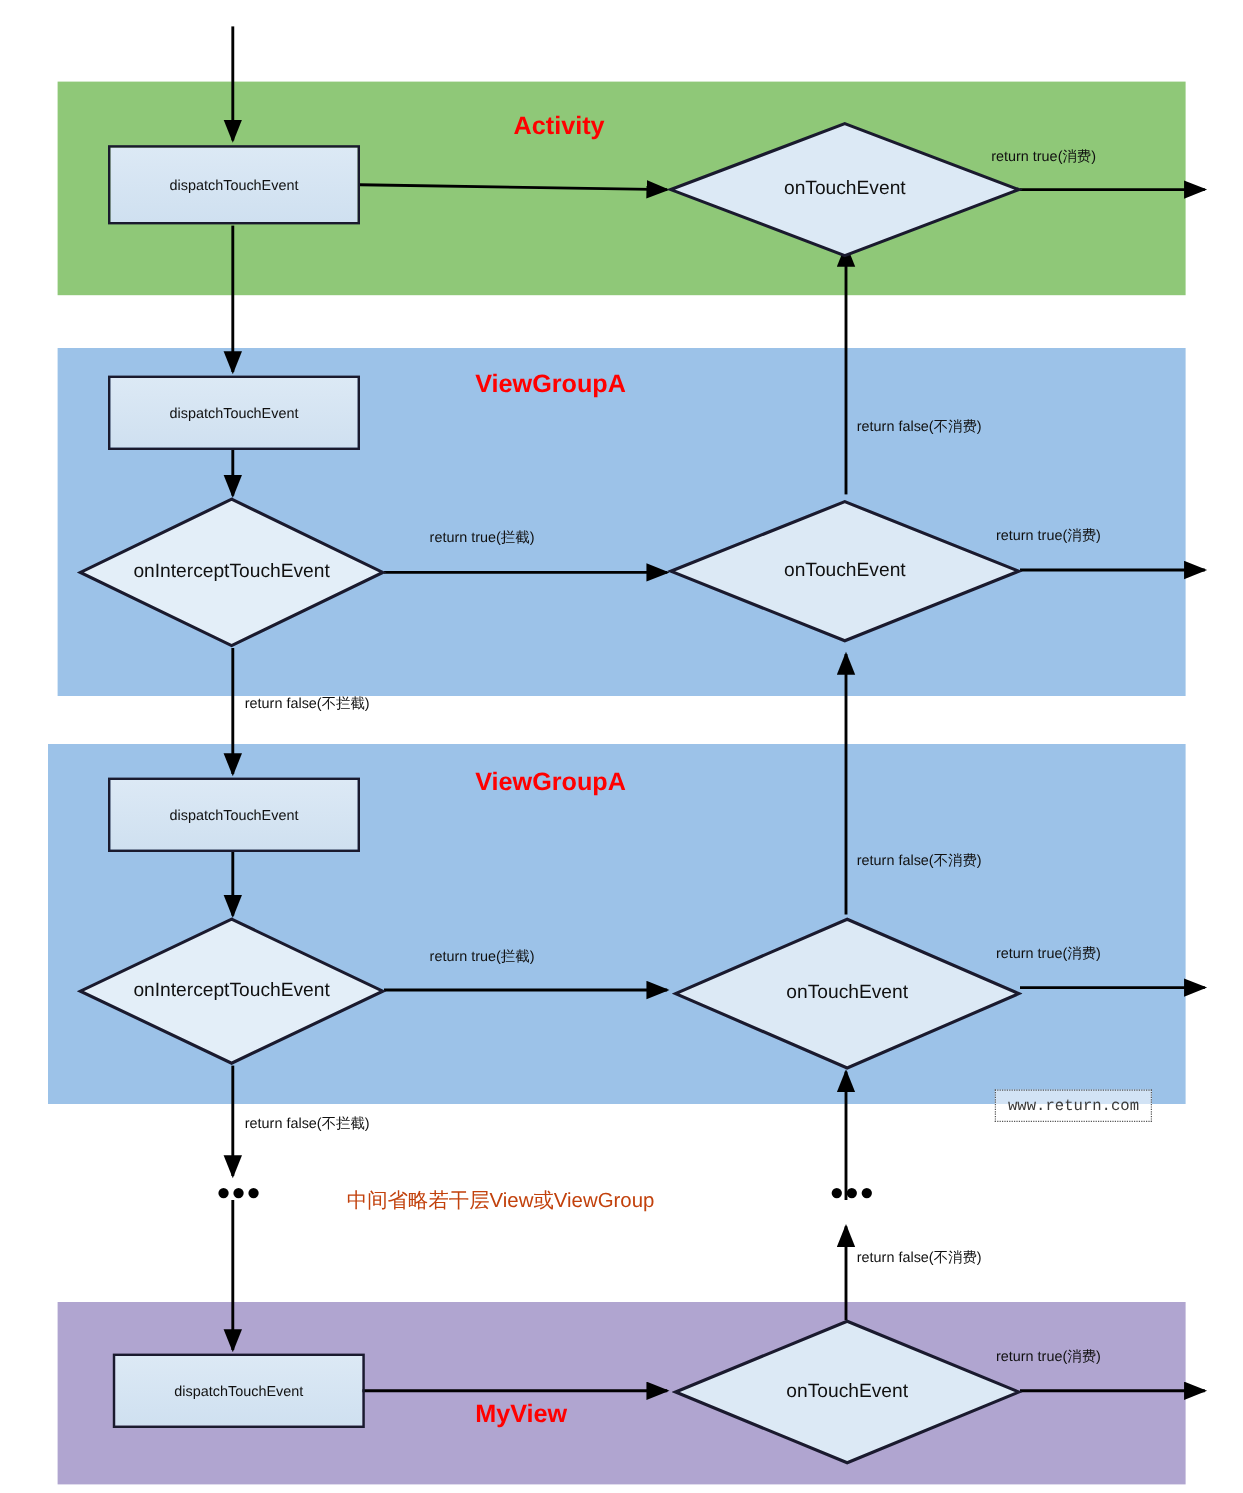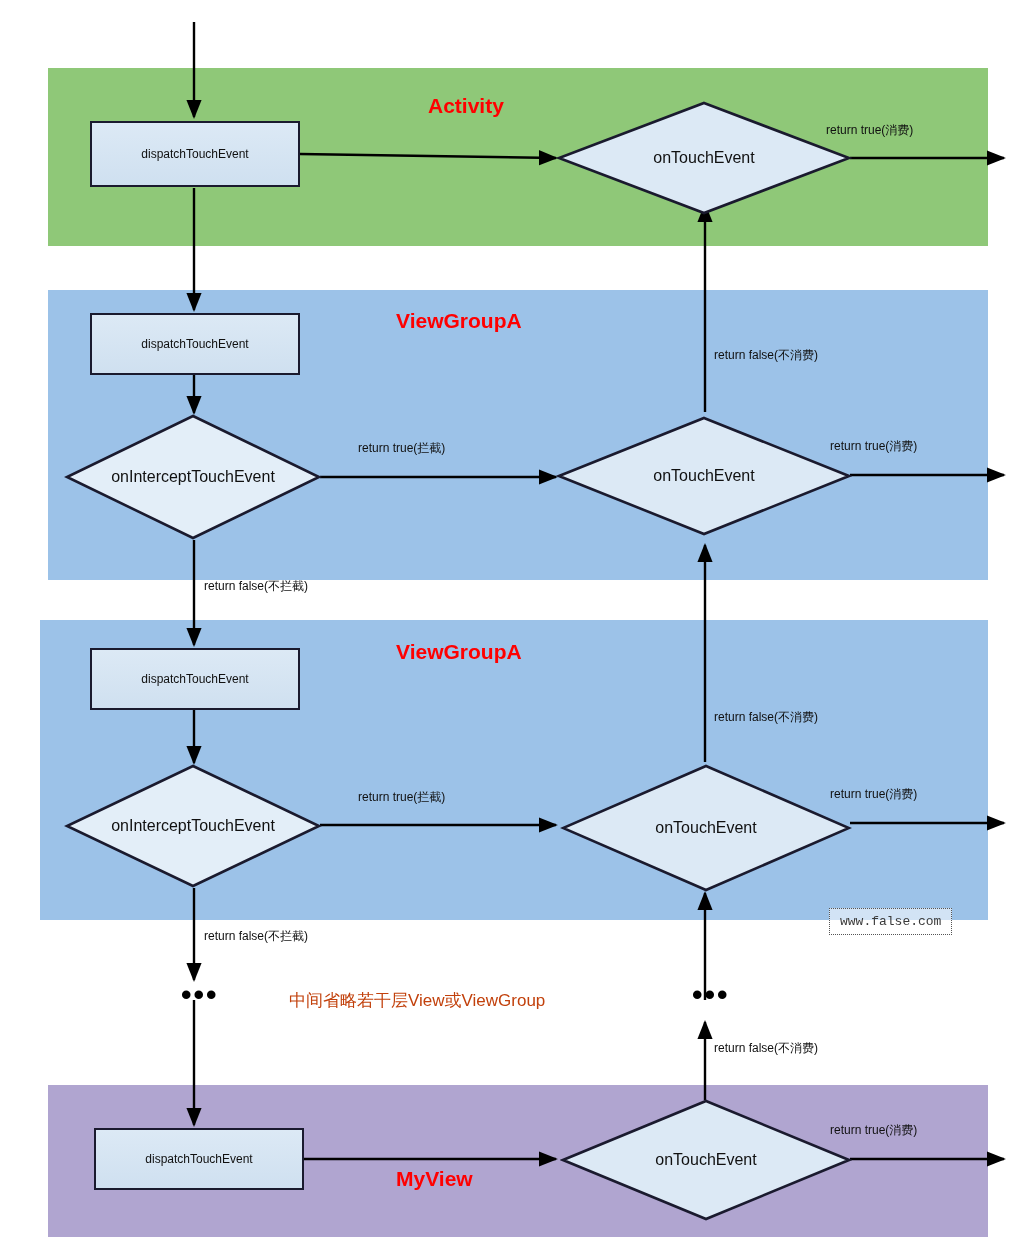"www.false.com" div.watermark { text: www.false.com -> www.return.com }
